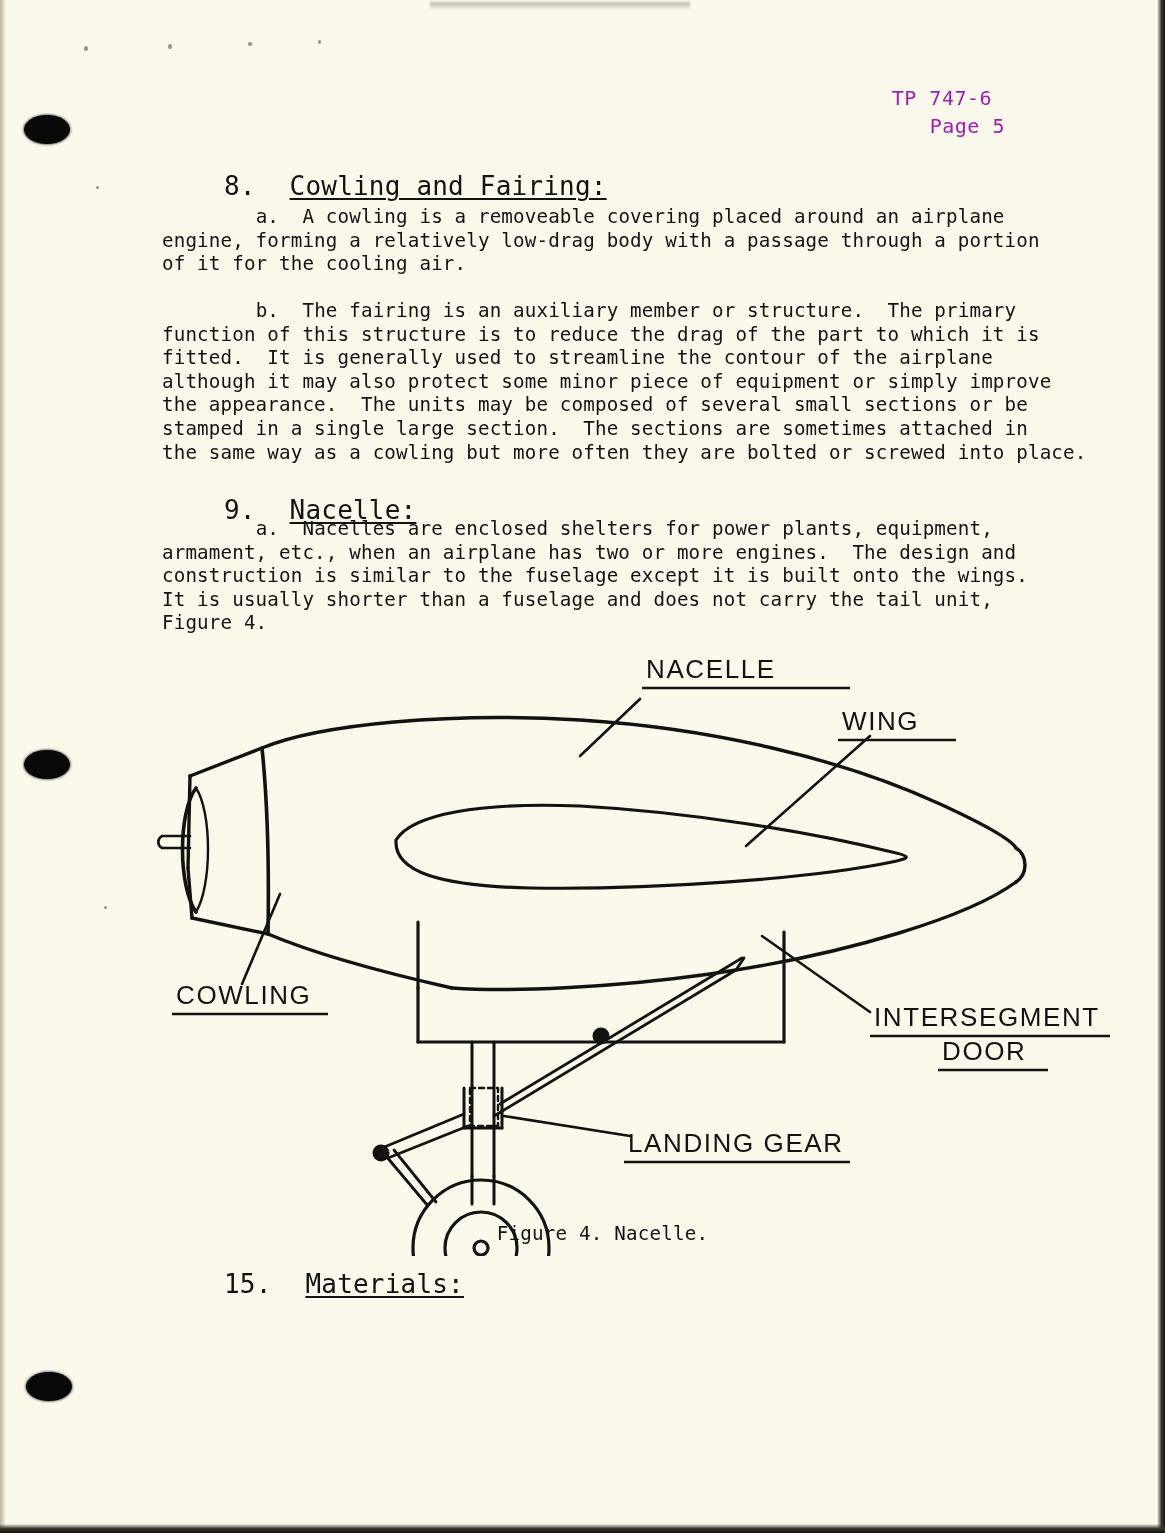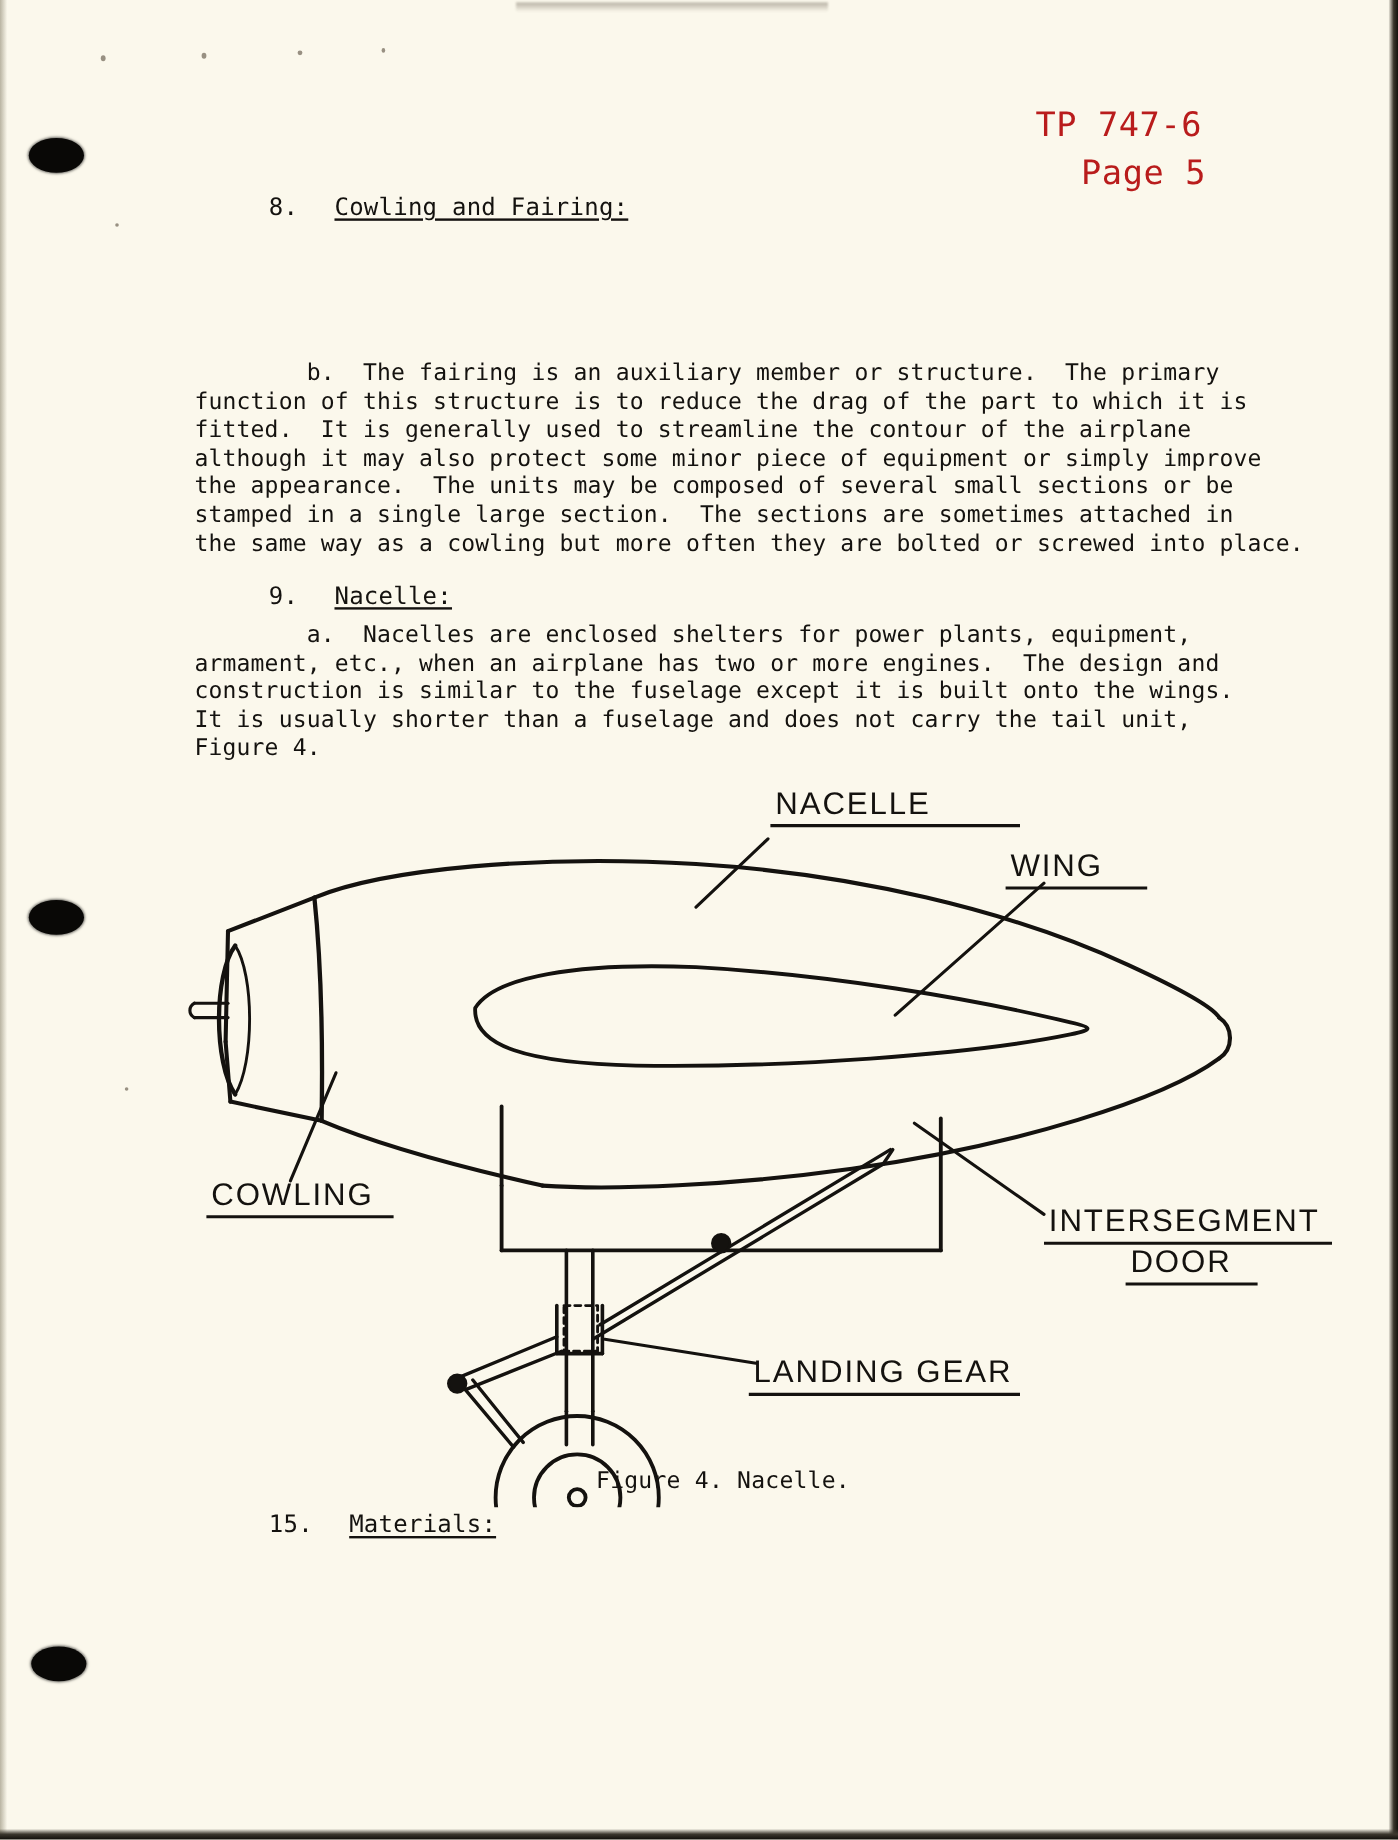"TP 747-6" .doc-header { color: #b91c1c -> #a21caf; font-size: 28px -> 20px }
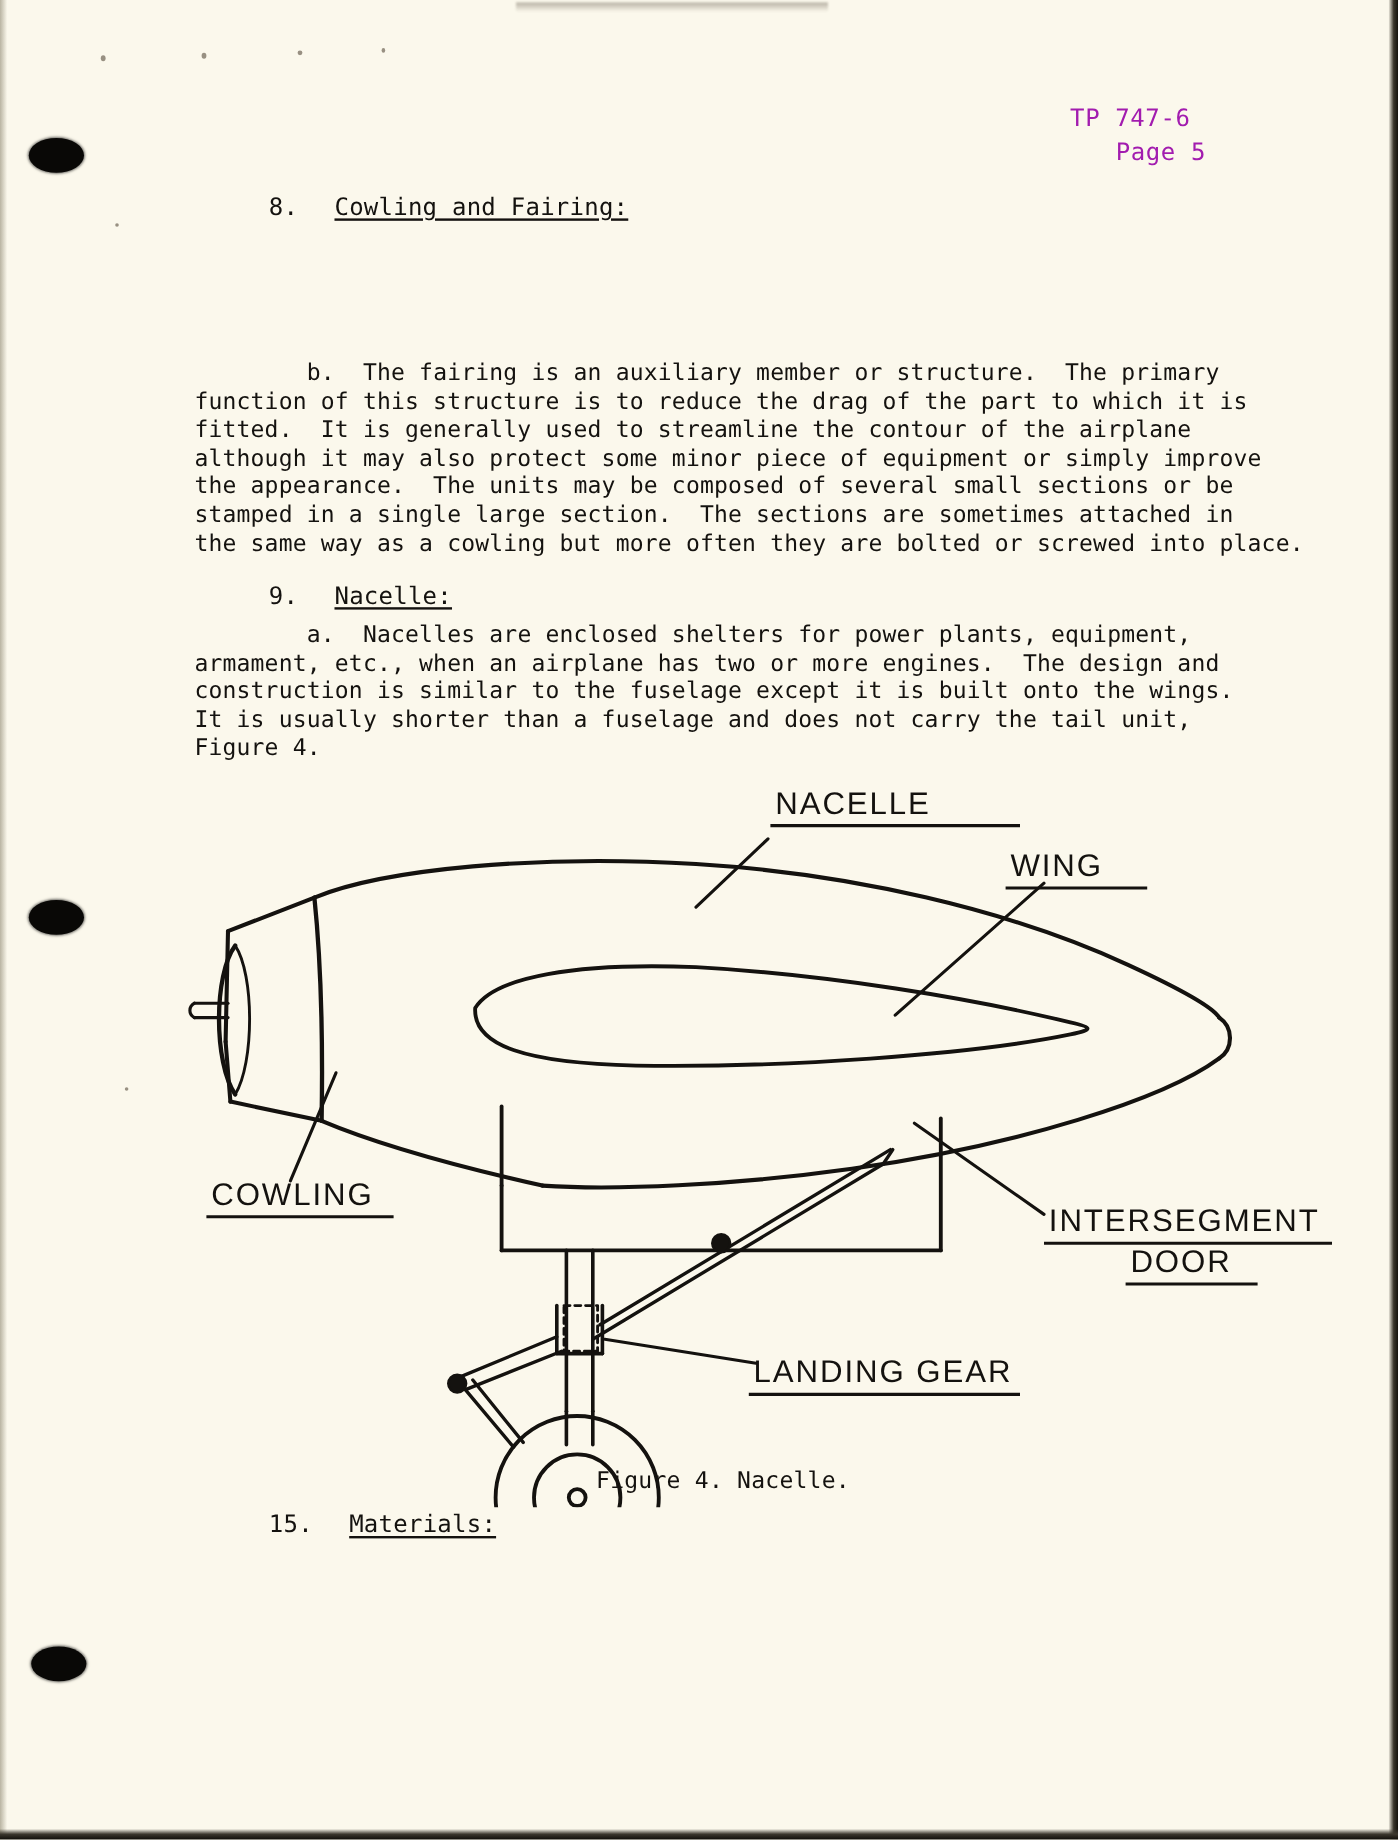"8. Cowling and Fairing:" .heading { font-size: 20px -> 26px; margin-top: none -> 11px }
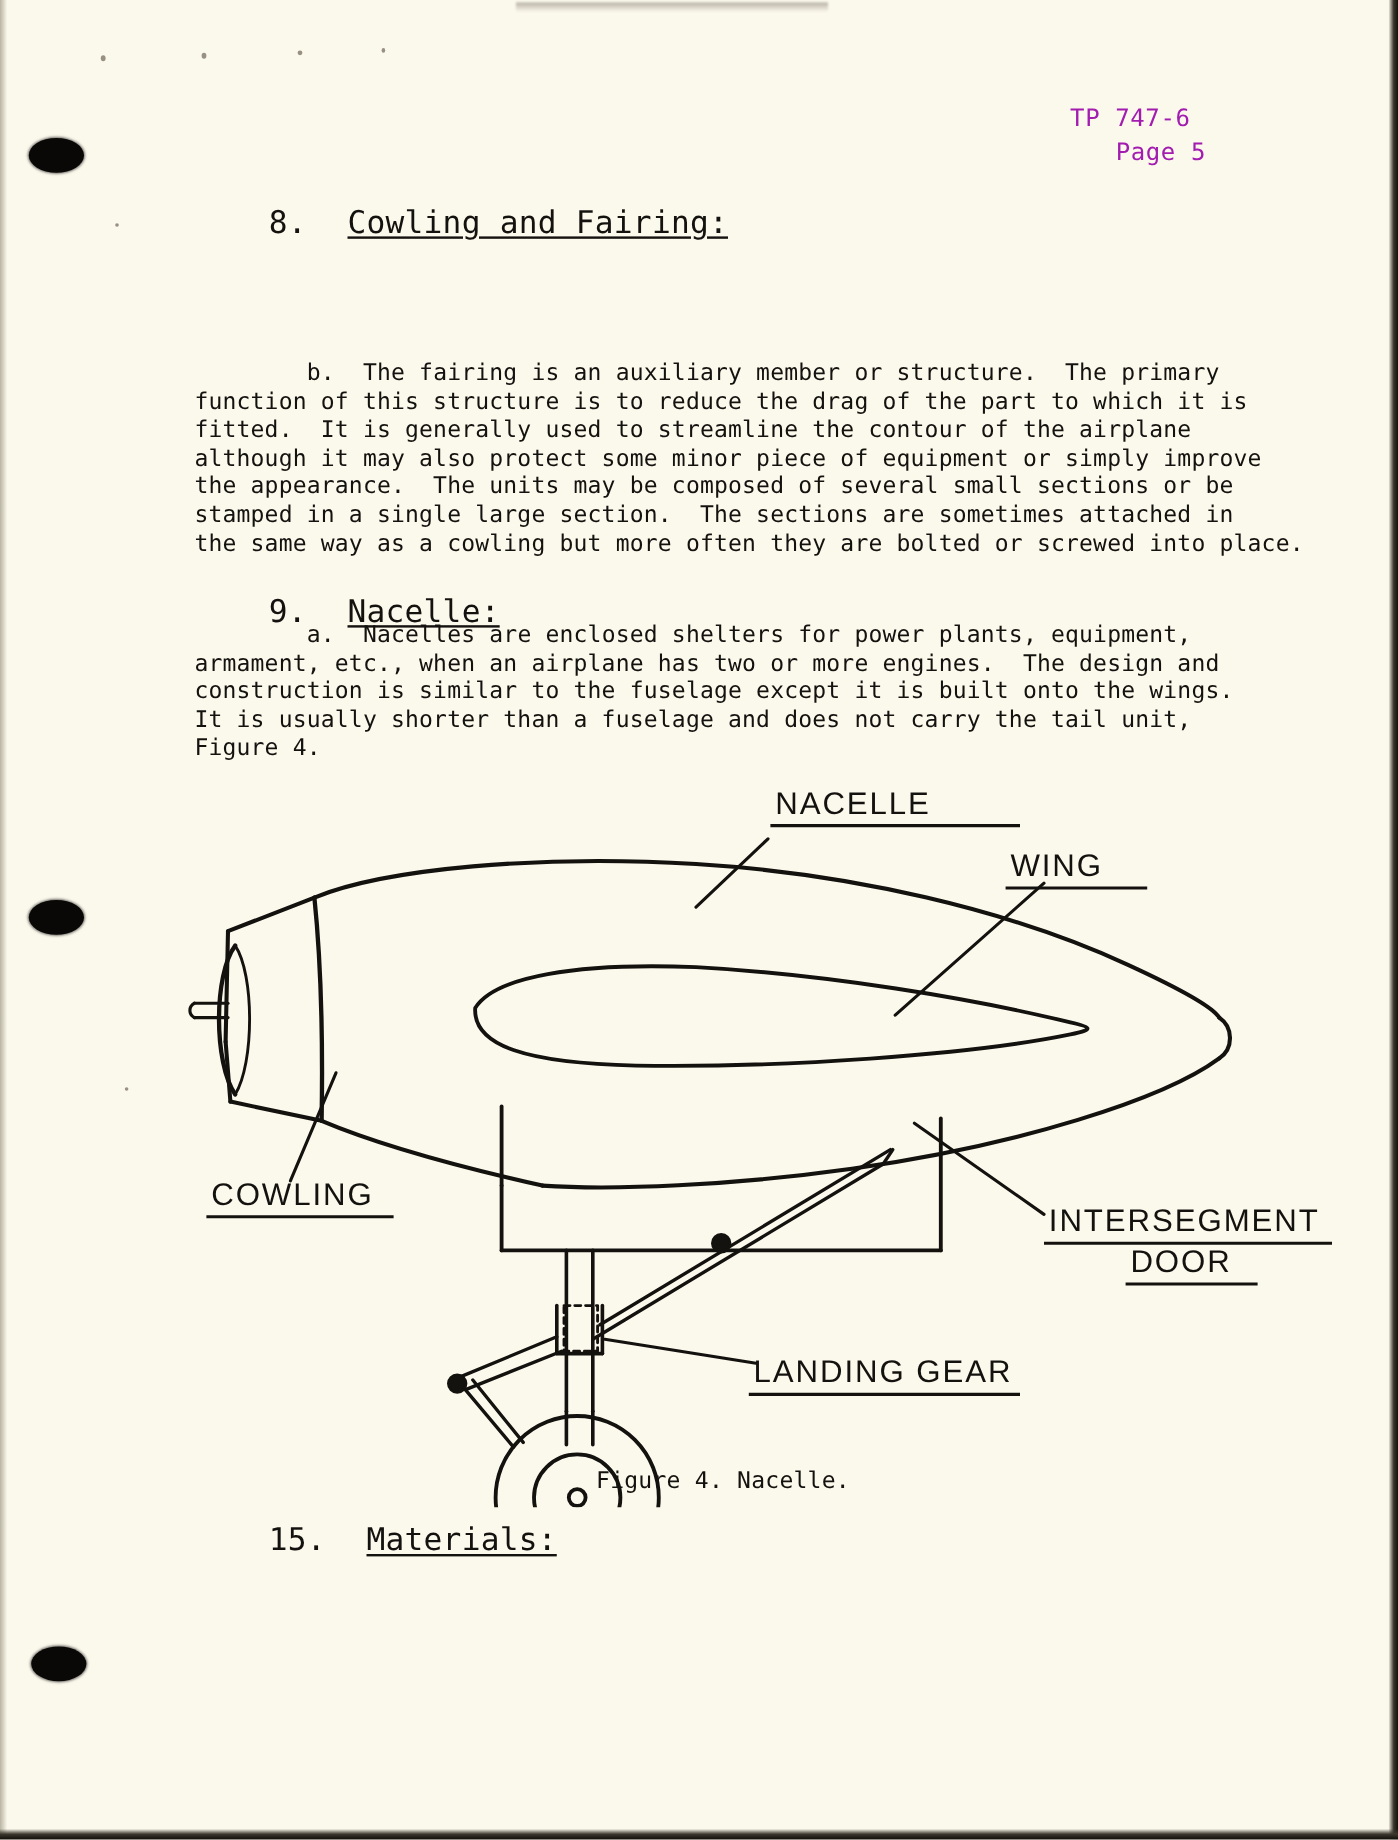"a. A cowling is a" div.body-text { html: none -> <div> a. A cowling is a removeable covering placed around an airplane engine, forming a relatively low-drag body with a passage through a portion of it for the cooling air.</div> }
